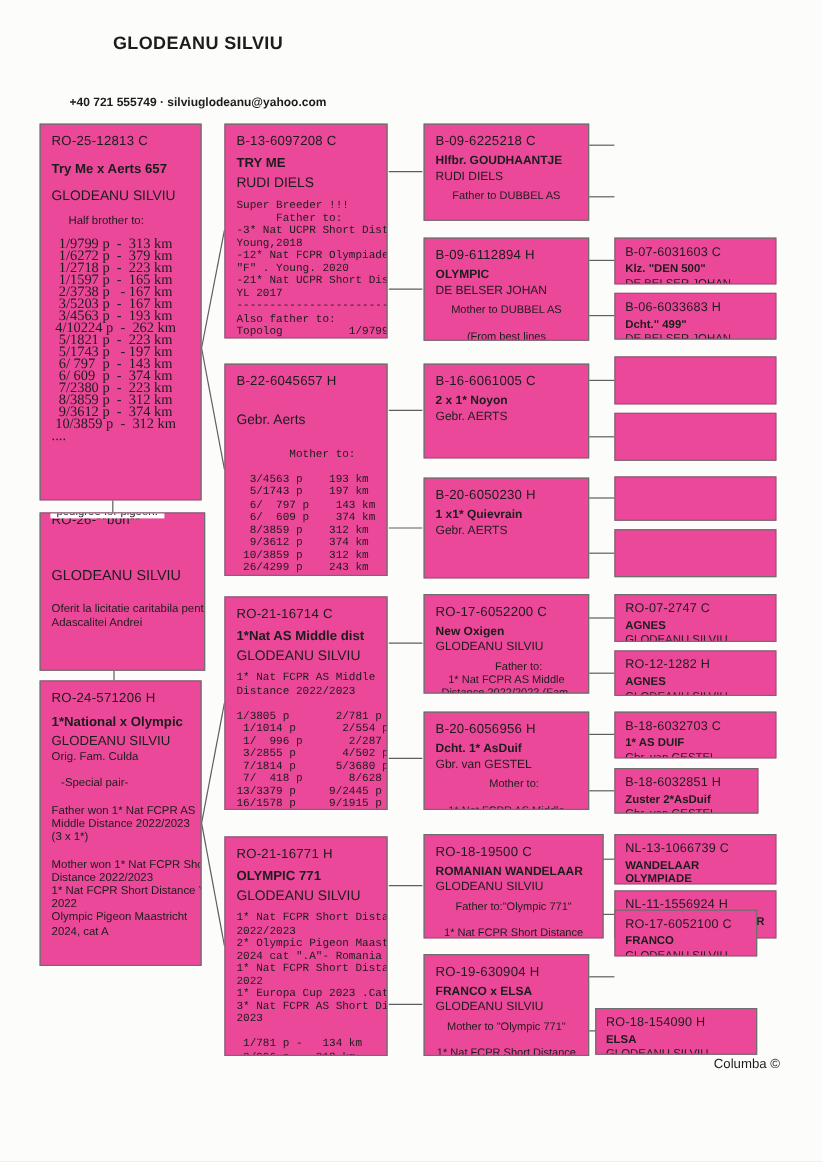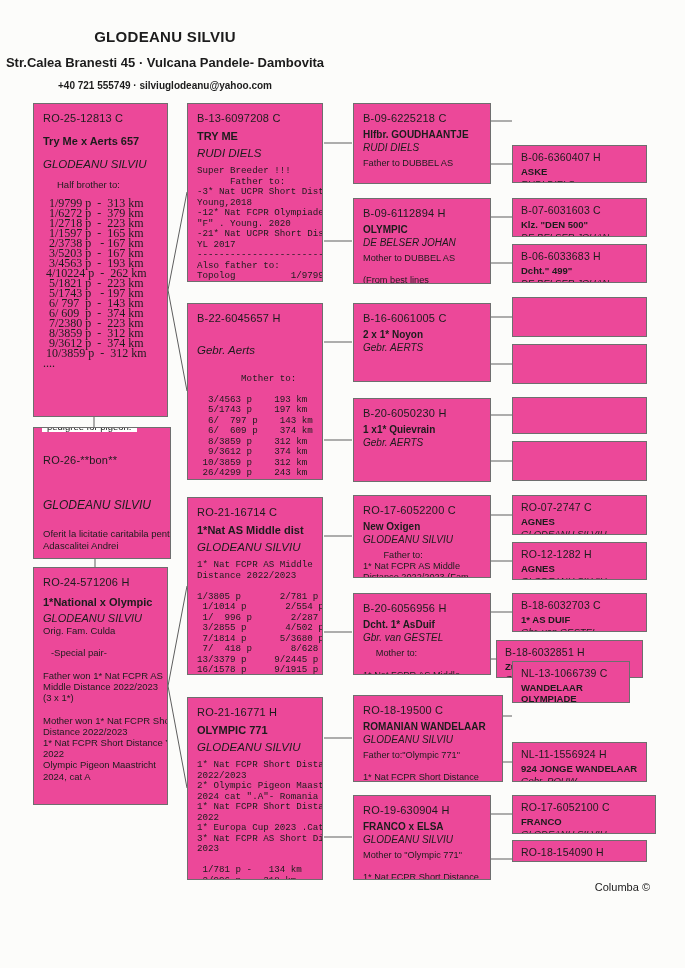"Str.Calea Branesti 45 · Vulcana" div.hdr { html: <div>Str.Calea Branesti 45 · Vulcana Pandele- Dambovita</div> -> none }
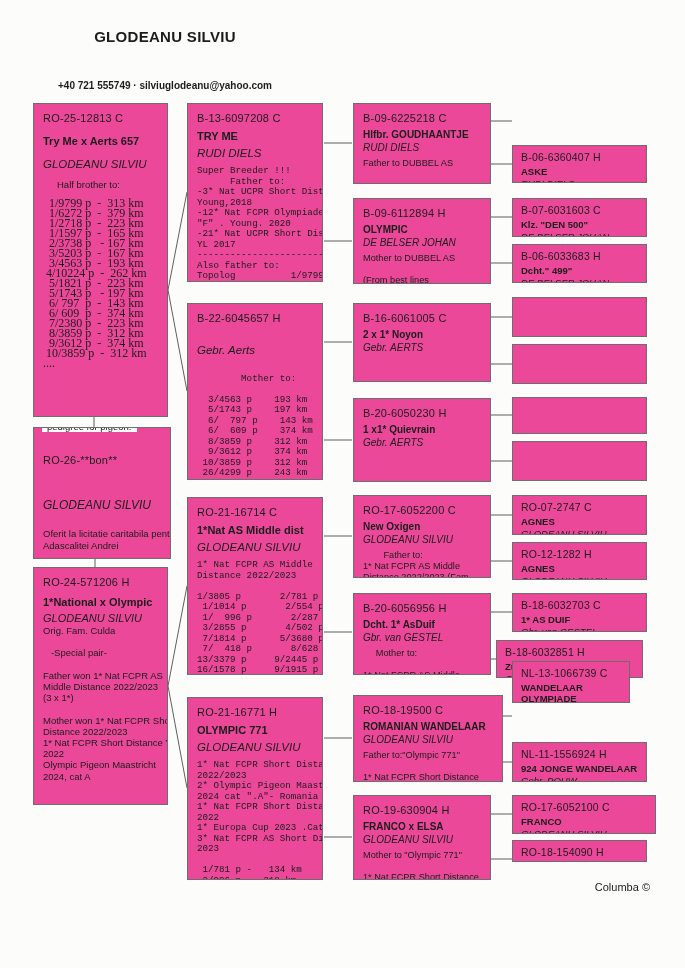"RUDI DIELS" .owner { font-style: italic -> none }
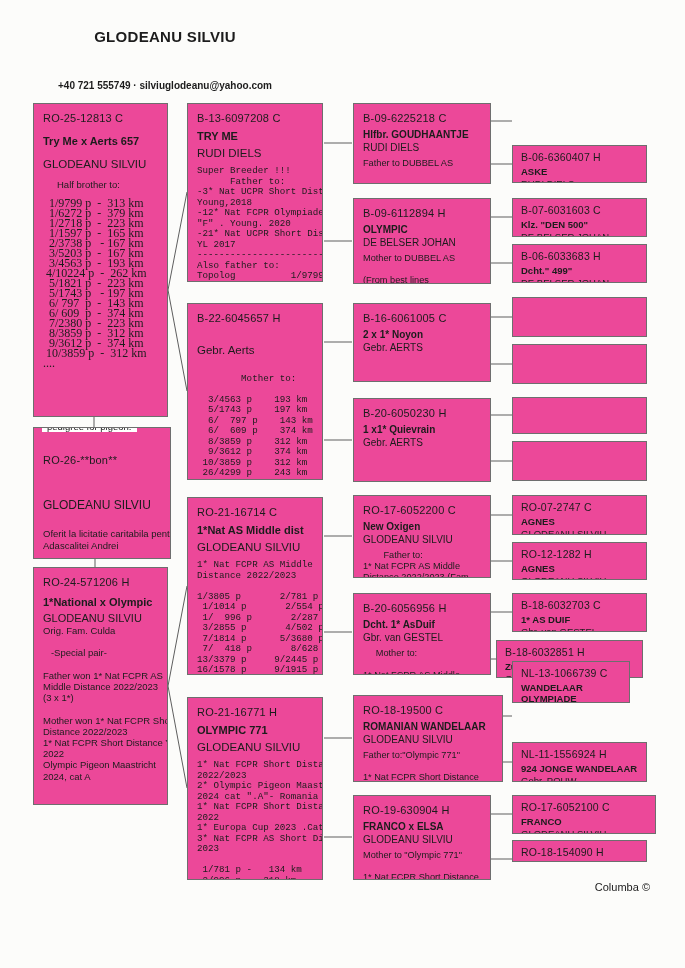"Father to DUBBEL AS" .g3 .lines { text-align: none -> center }
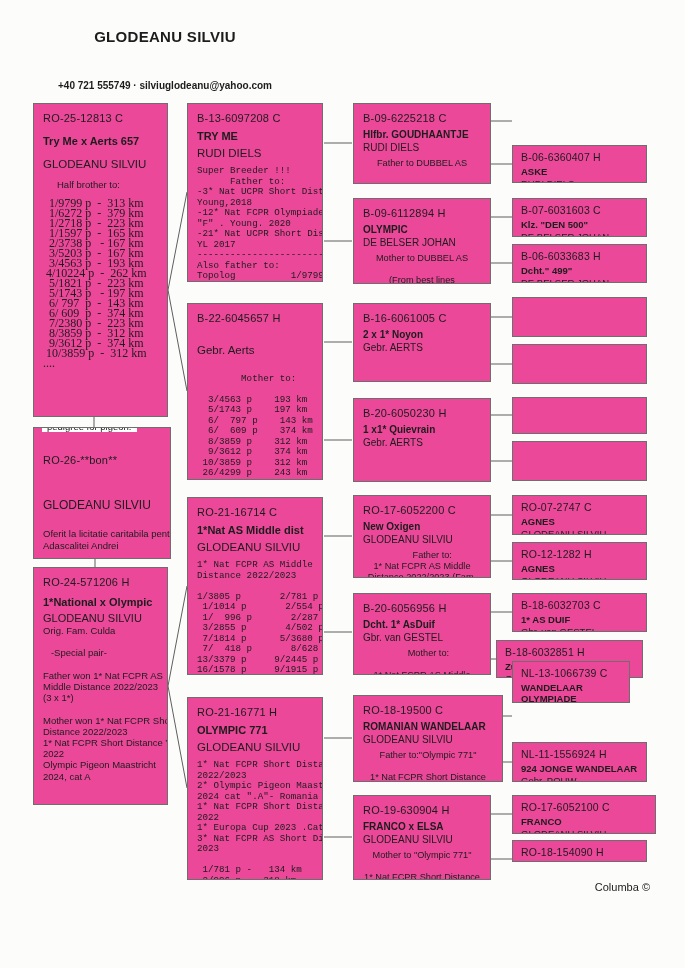"B-06-6360407 H" div.pbox { html: <div> <div>B-06-6360407 H</div> <div> ASKE</div> <div>RUDI DIELS</div> </div> -> none }
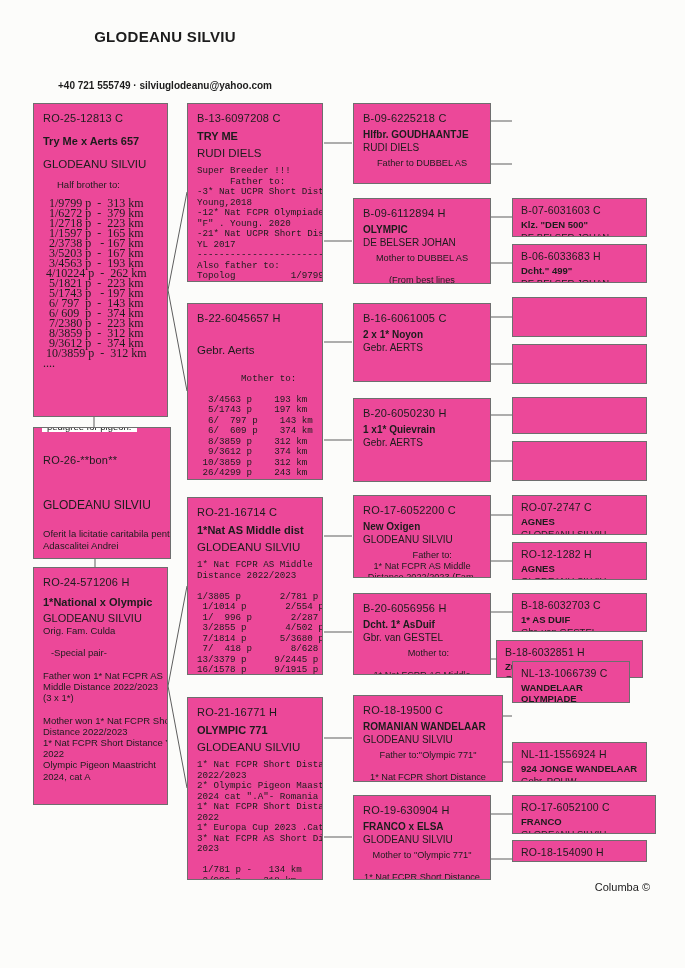"RO-26-**bon**" .subject { padding-top: 26px -> 0 }
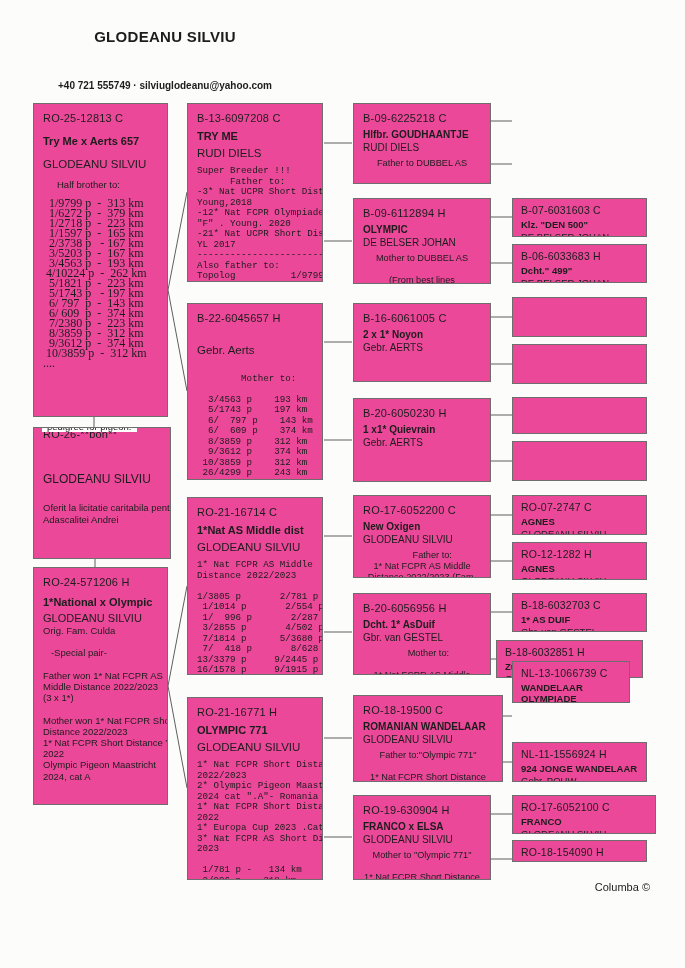"B-18-6032851 H" div.pbox { left: 496px -> 512px; width: 147px -> 120px }
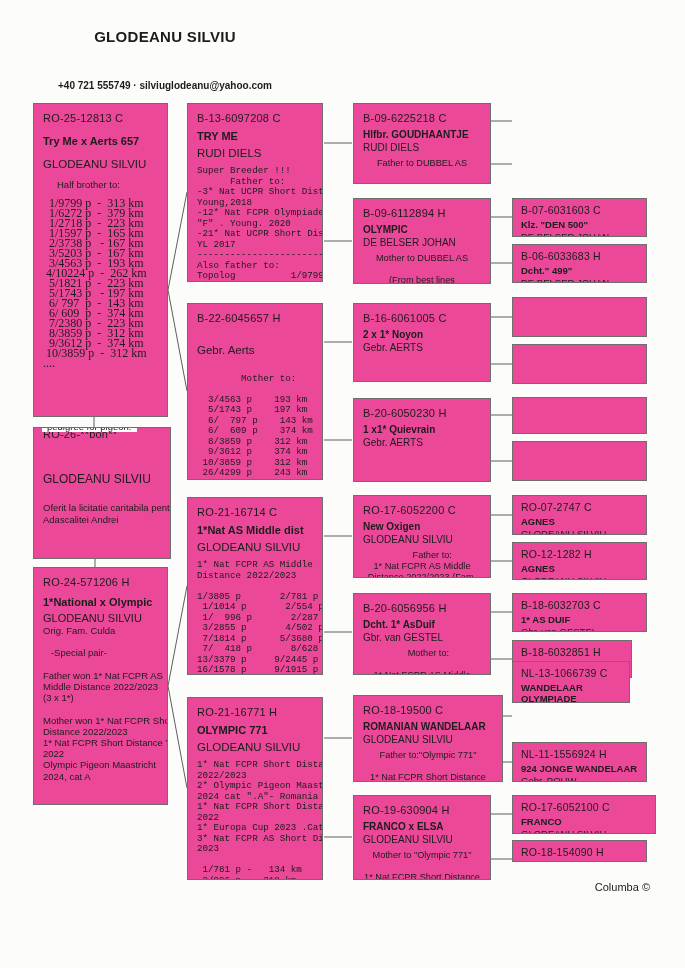"NL-13-1066739 C" div.pbox { top: 661px -> 695px; width: 118px -> 135px }
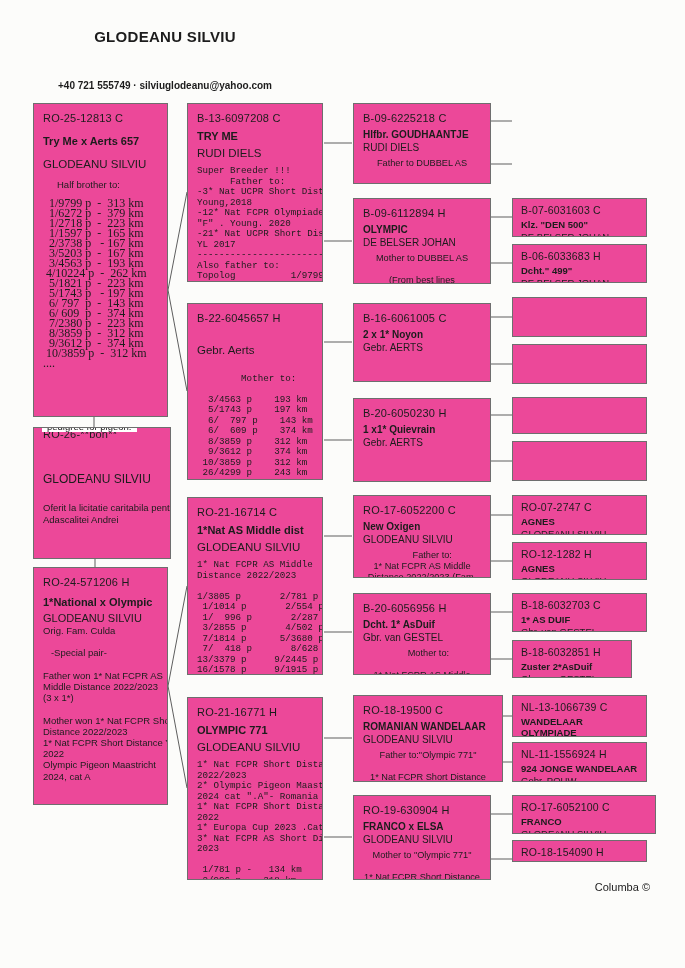"RO-17-6052100 C" div.pbox { top: 795px -> 758px; width: 144px -> 119px }
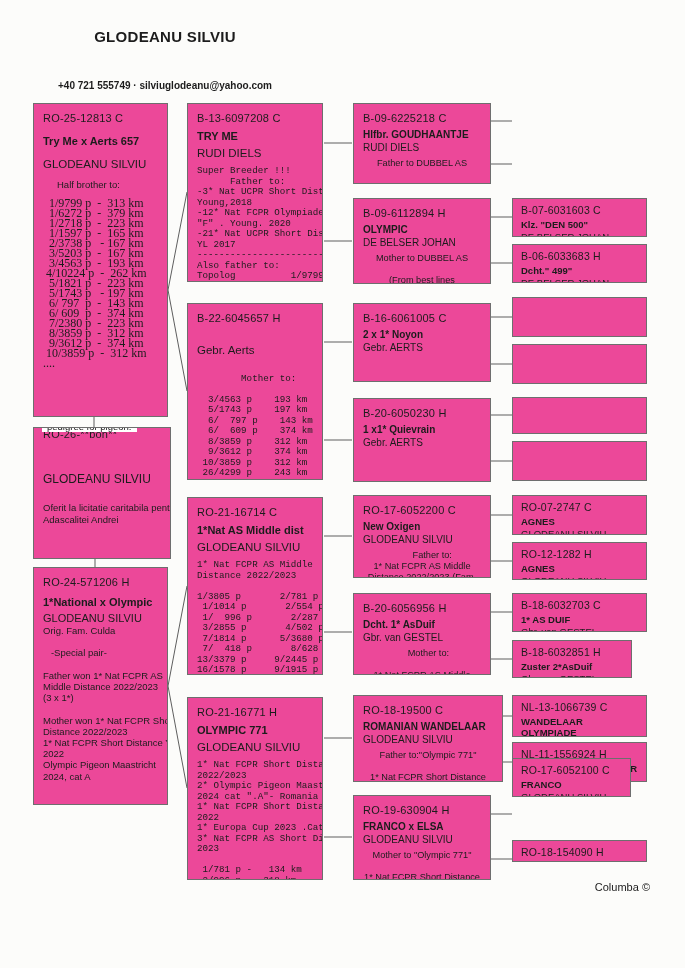"RO-18-154090 H" div.pbox { height: 22px -> 39px; left: 512px -> 496px }
